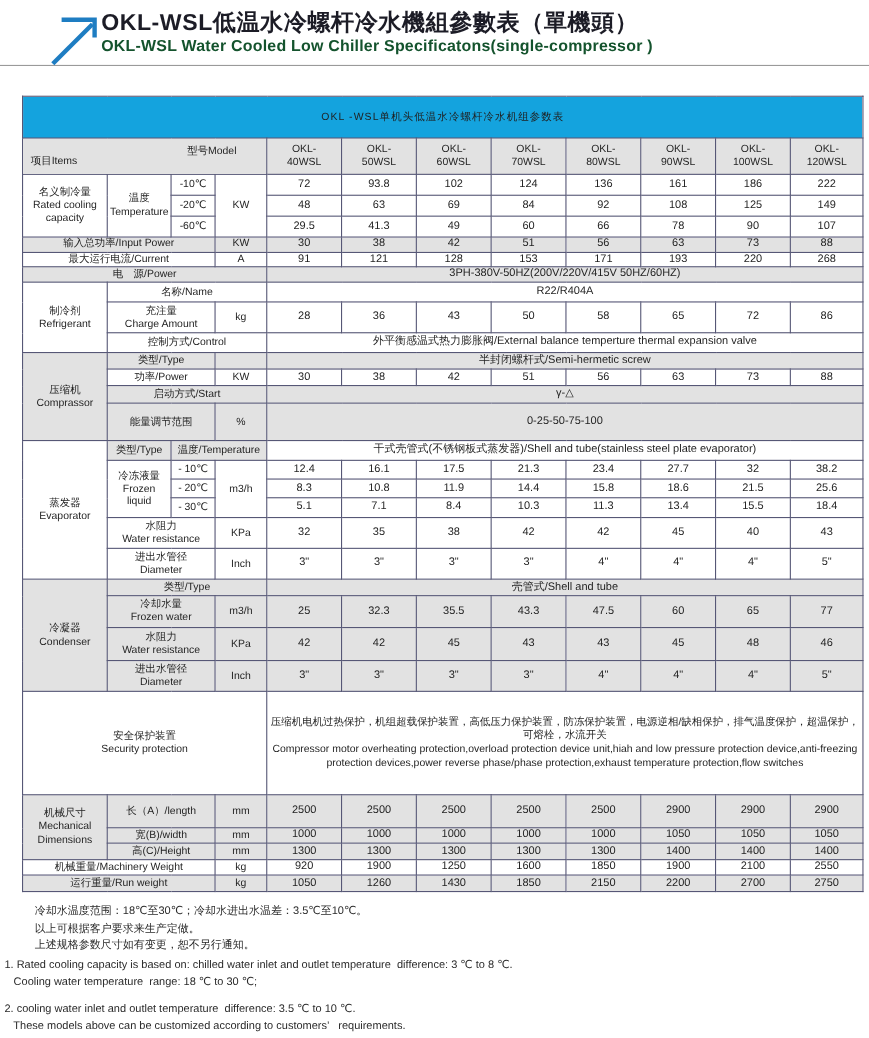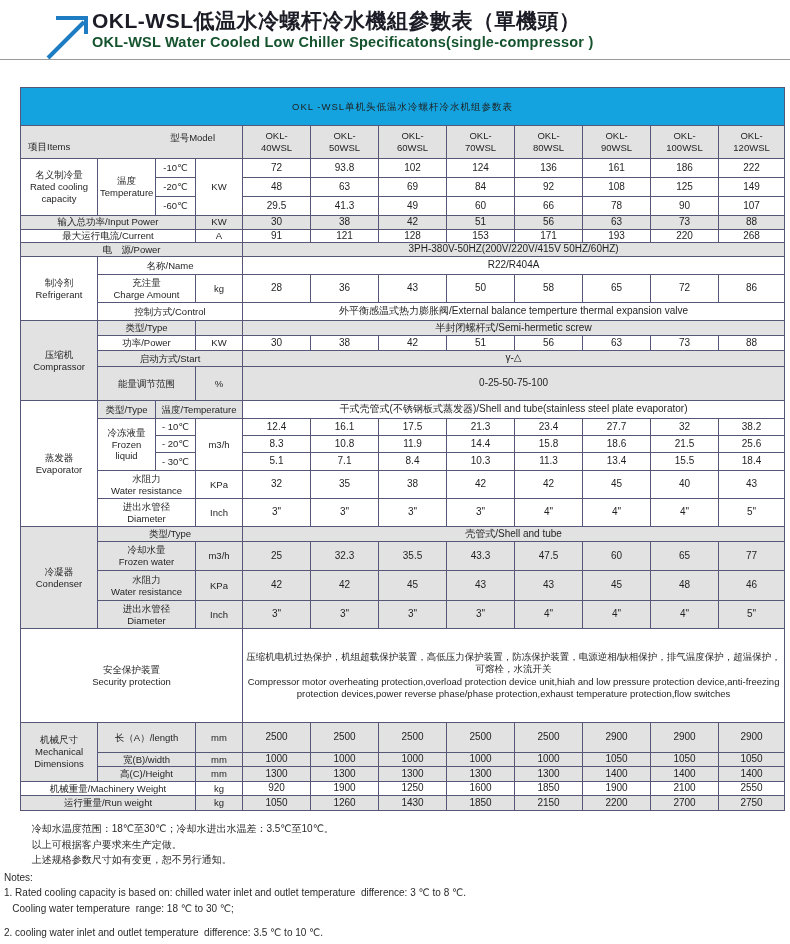"Notes:" div.line { html: <div>Notes:</div> -> none }
